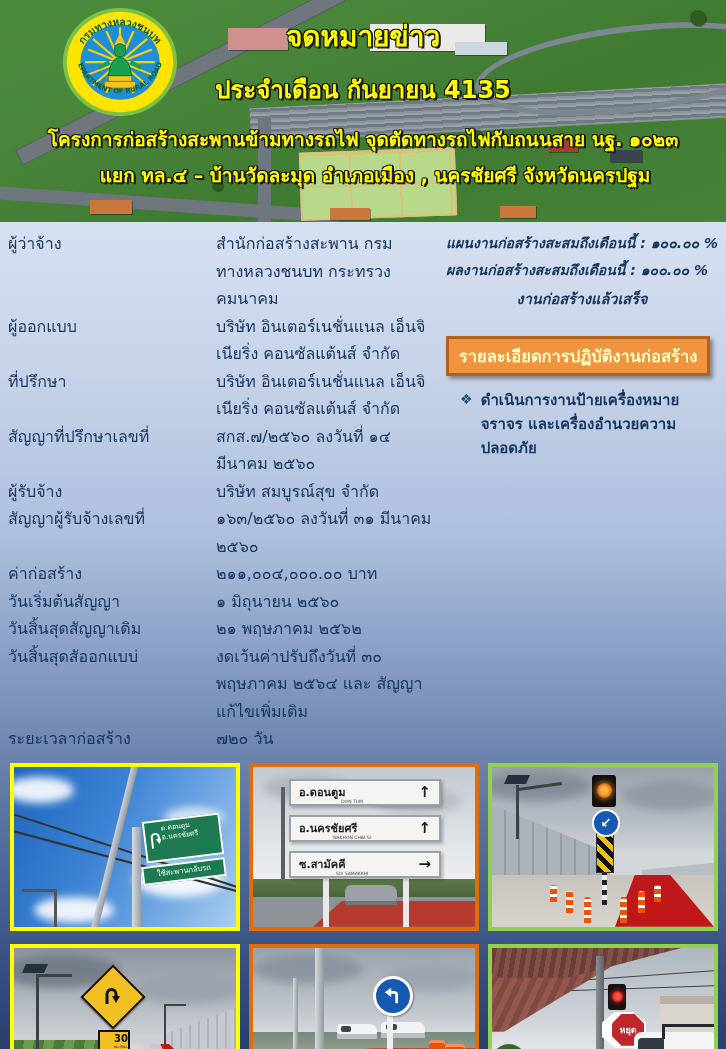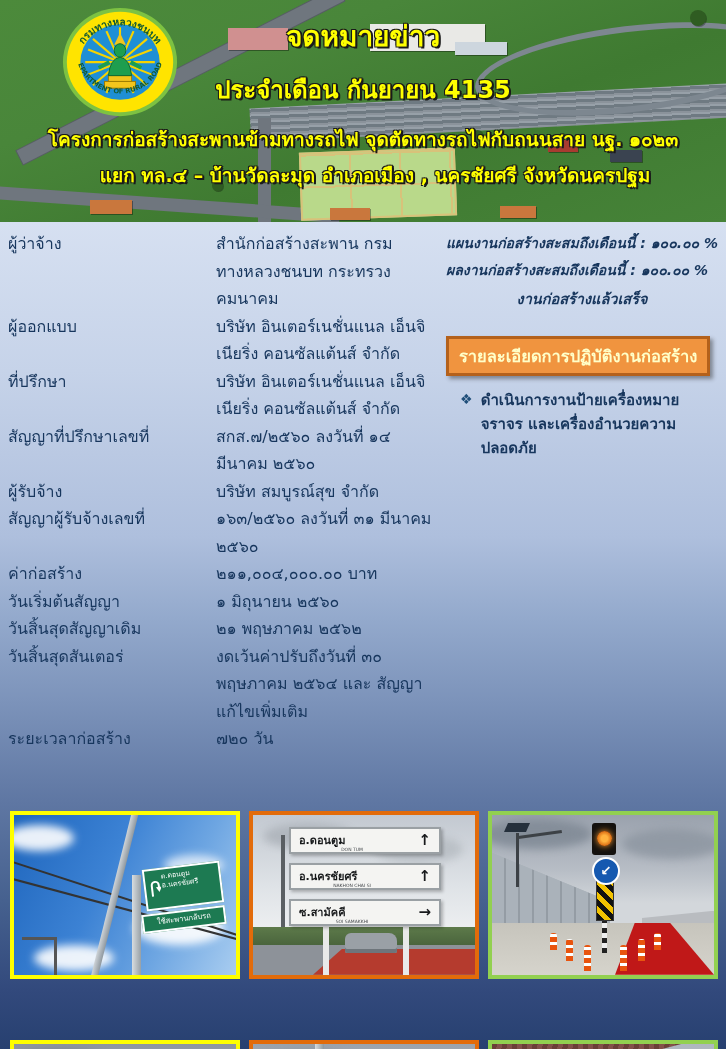"วันสิ้นสุดสันเตอร่" div.d-label { text: วันสิ้นสุดสันเตอร่ -> วันสิ้นสุดสัออกแบบ่ }
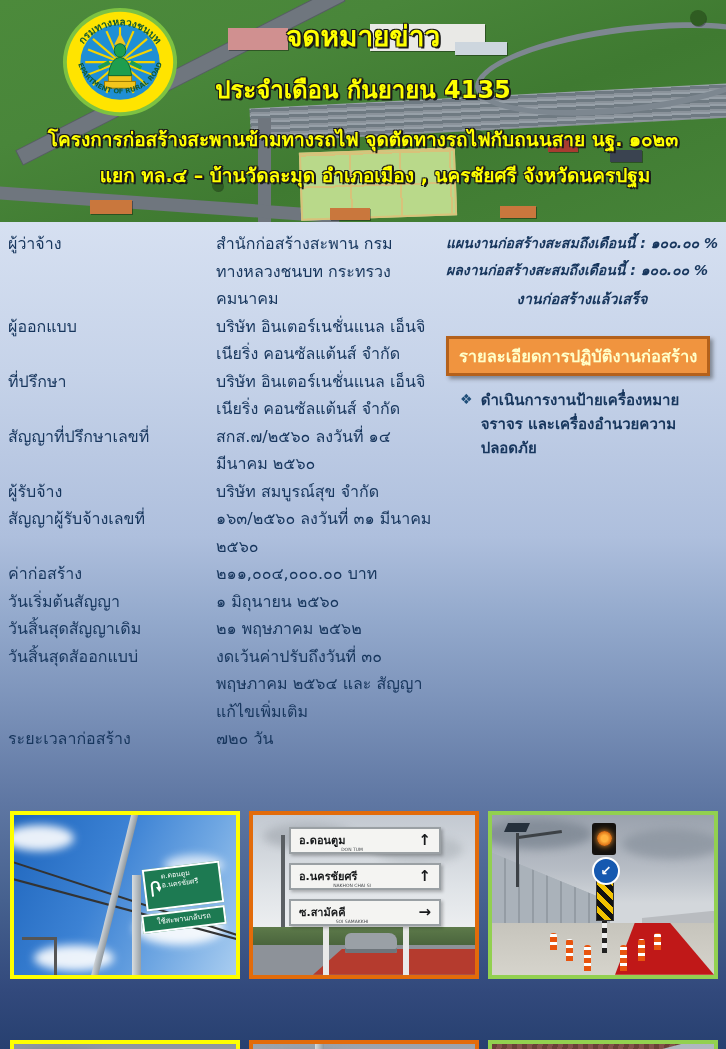"อ.ดอนตูม" .photo { margin-top: 48px -> none }
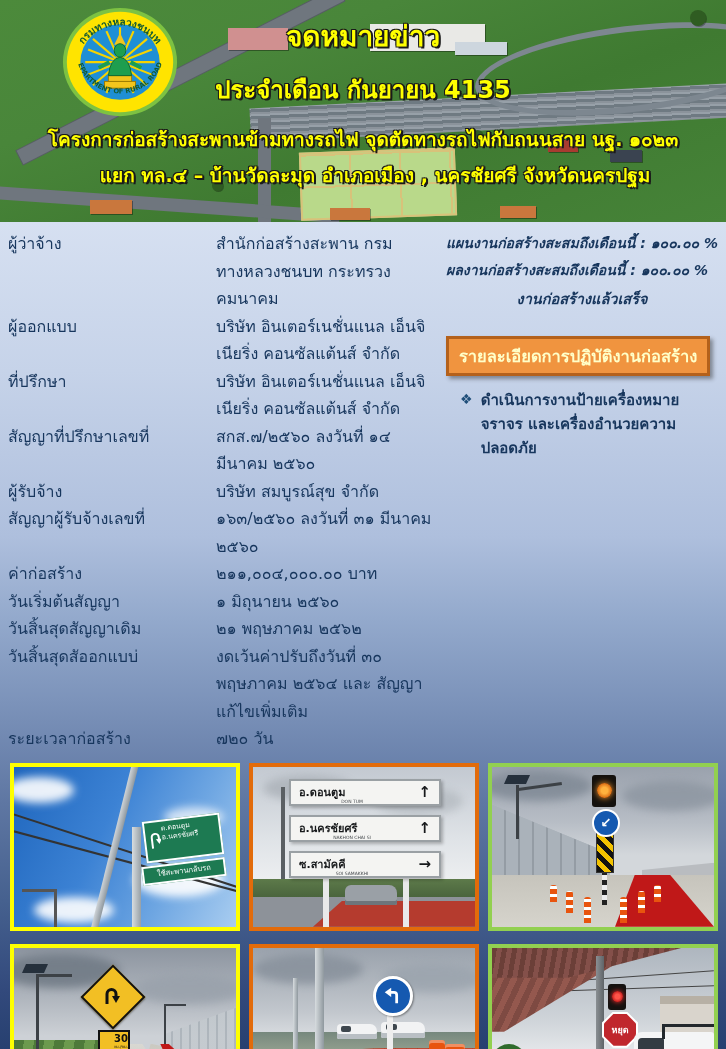"หยุด" .p6-stopwrap { padding-left: none -> 8px }
